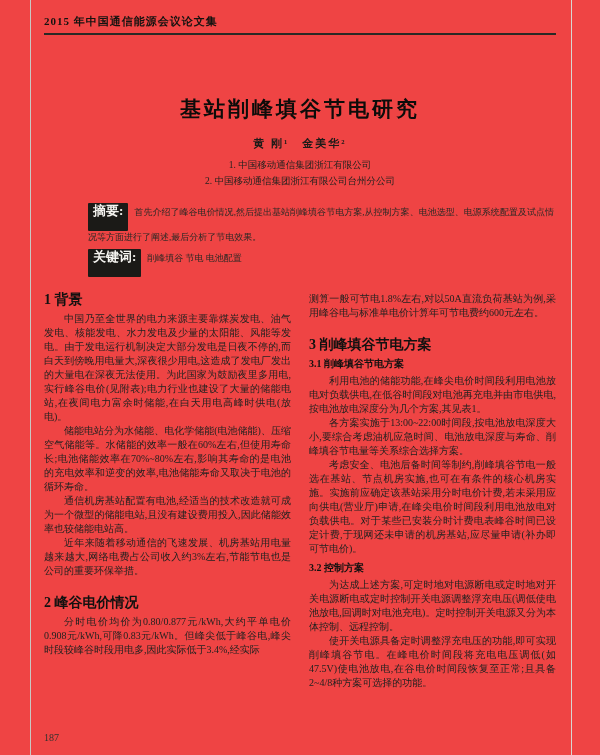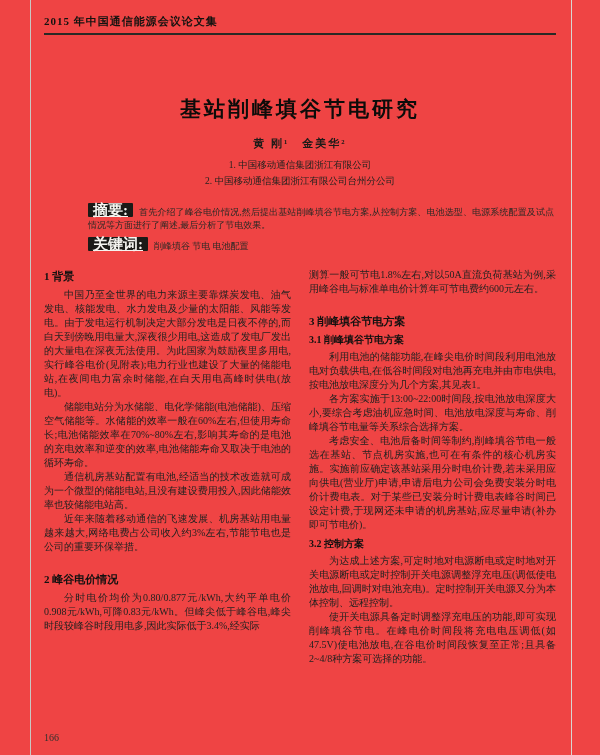"摘要:" .badge { font-size: 15px -> 13px; padding: 1px 5px 0 -> 1px 5px 14px; text-decoration: underline -> none }
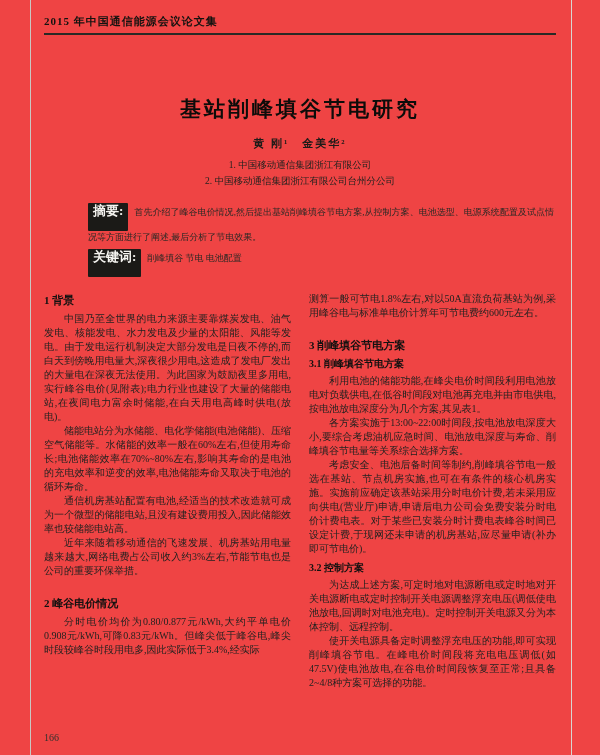"1 背景" .sec-heading { font-size: 11px -> 14px }
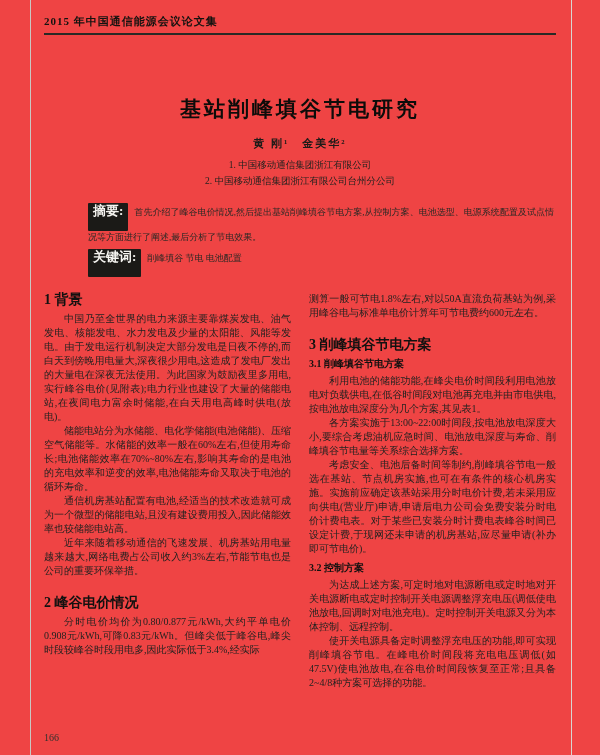"考虑安全、电池后备时间等制约,削峰填谷节电一般选在基站、节点机房实施,也可在有条" p.para { text: ,申请后电力公司会免费安装分时电价计费电表 -> ,在峰尖电价时间段利用电池放电对负载供电 }
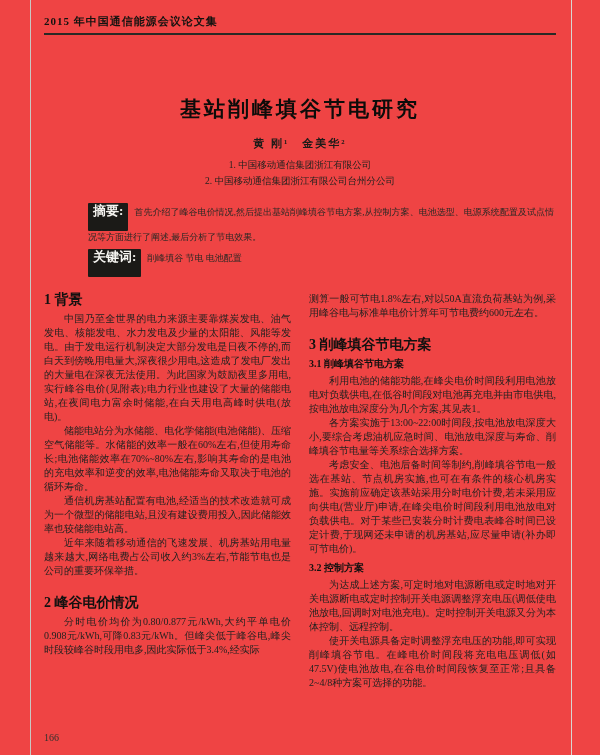"166" div.page-number { text: 166 -> 187 }
